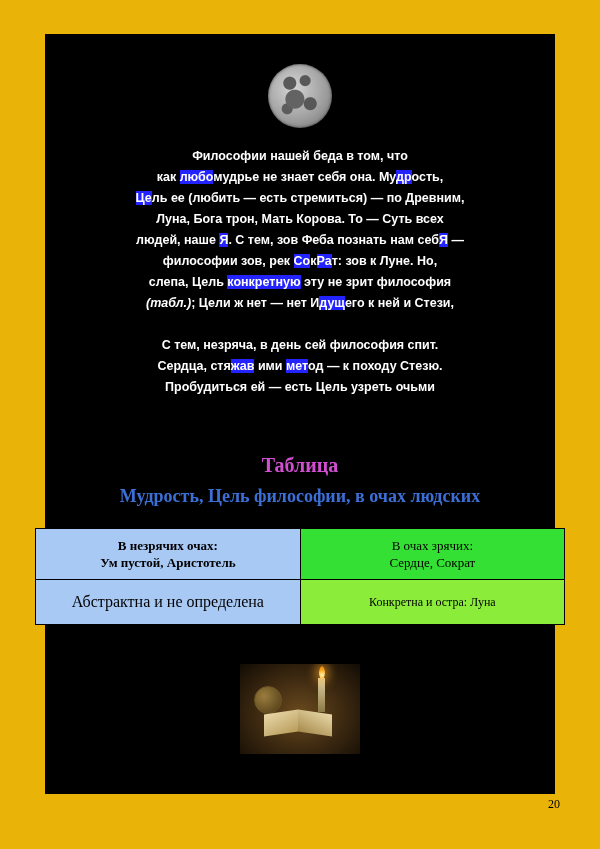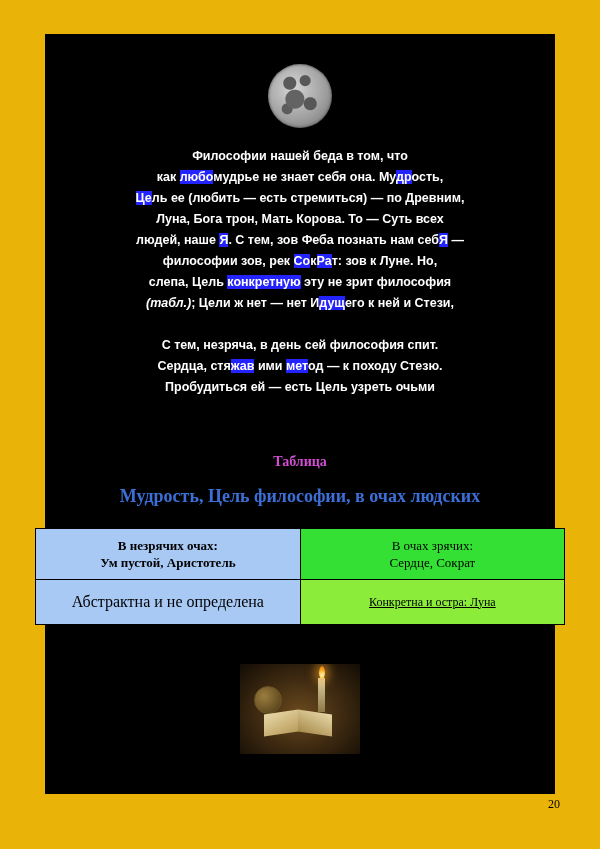"Таблица" .tbl-title { font-size: 14px -> 20px }
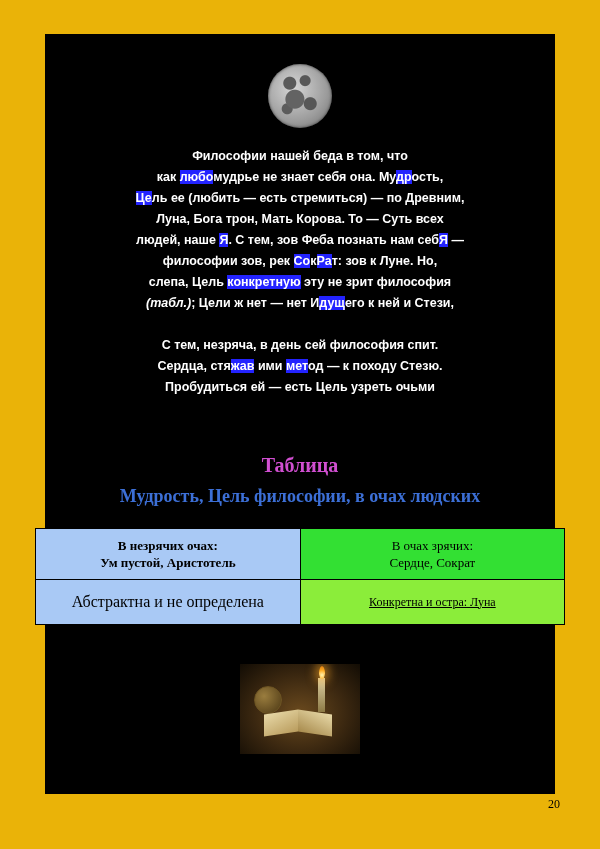"Конкретна и остра: Луна" .td-right { text-decoration: underline -> none }
